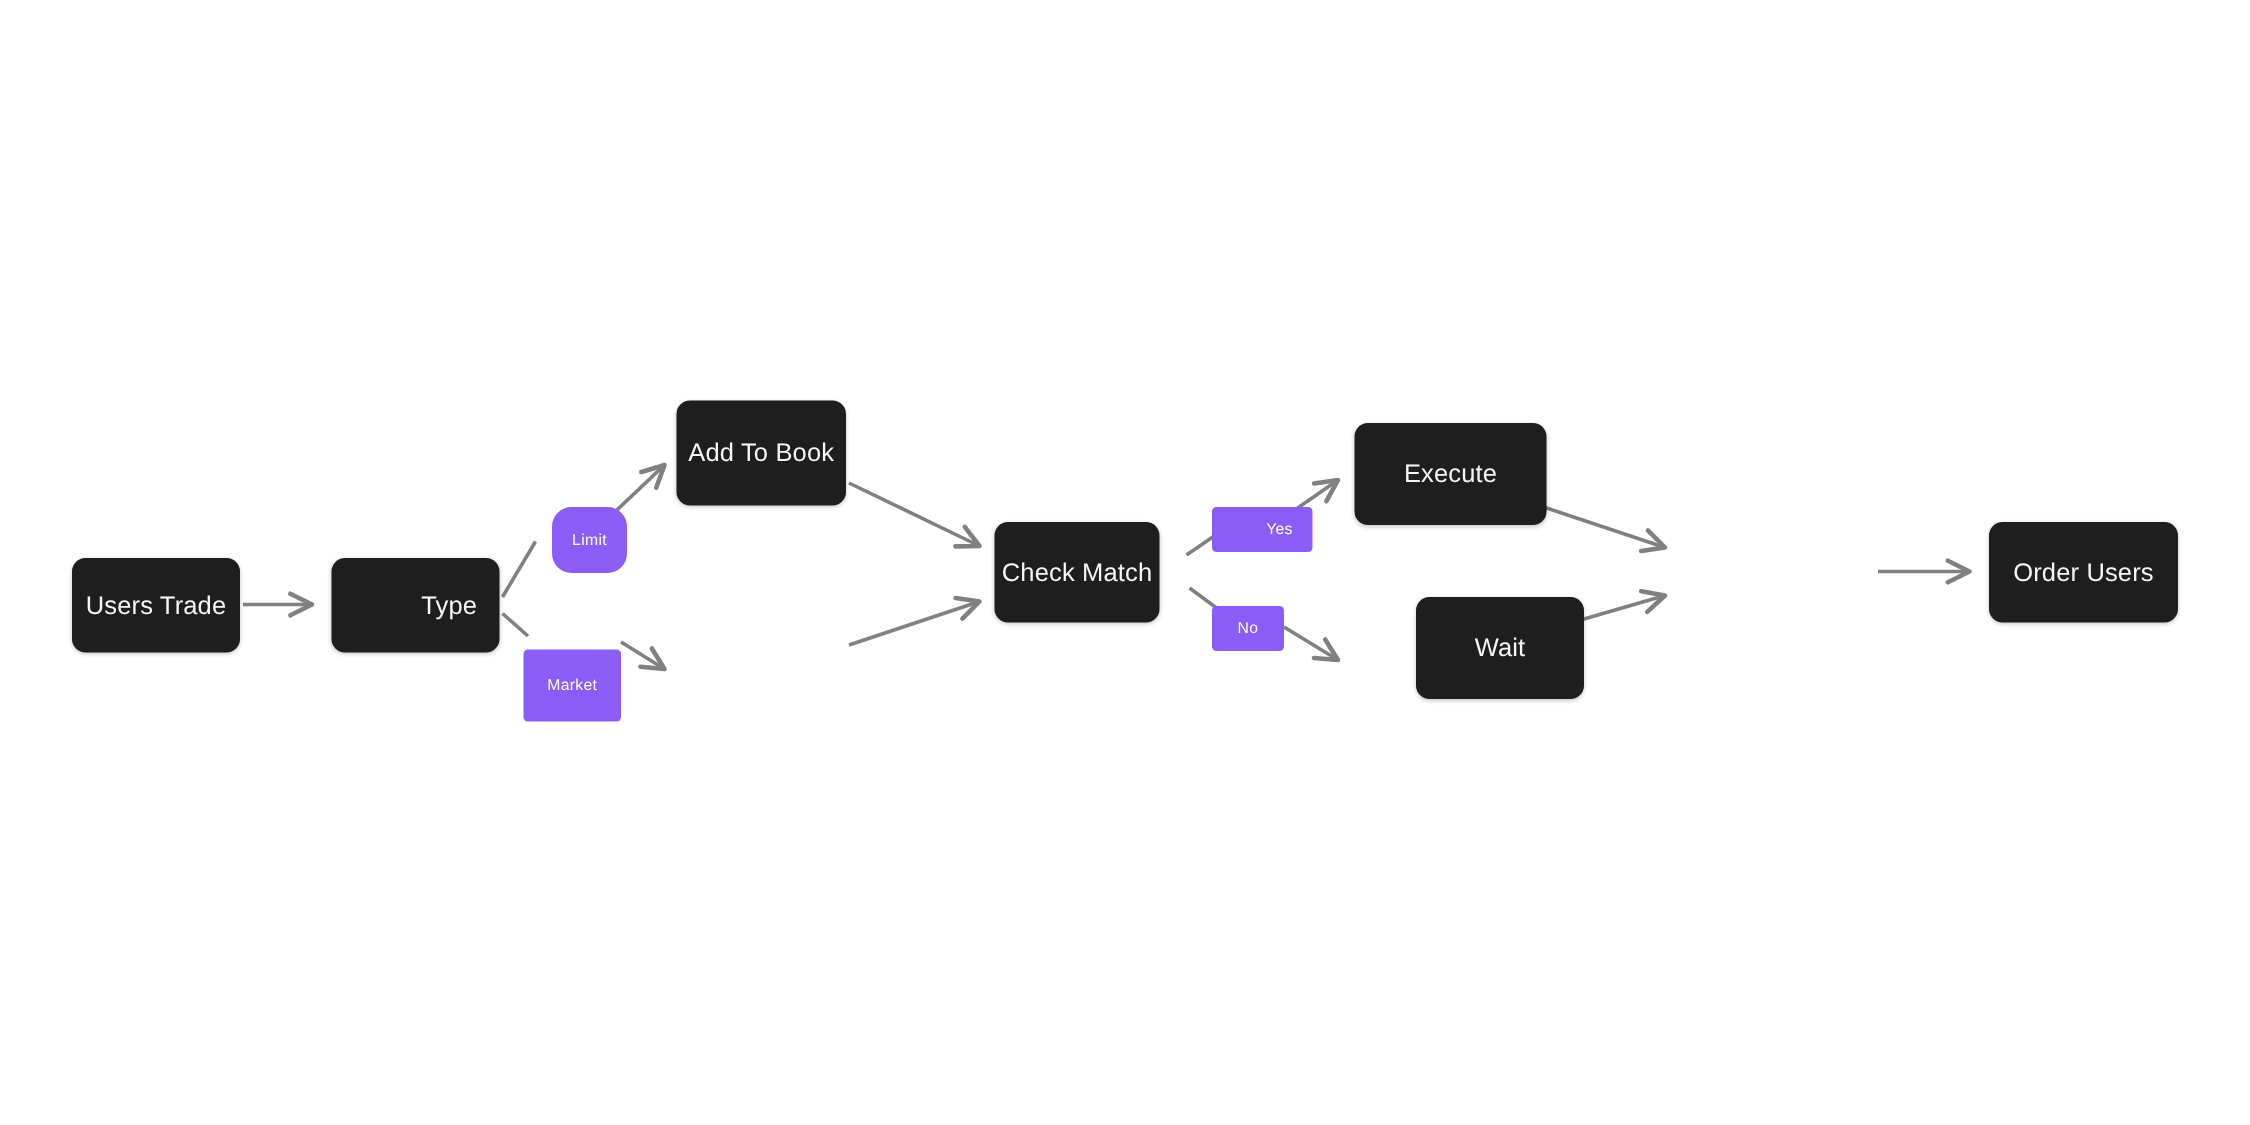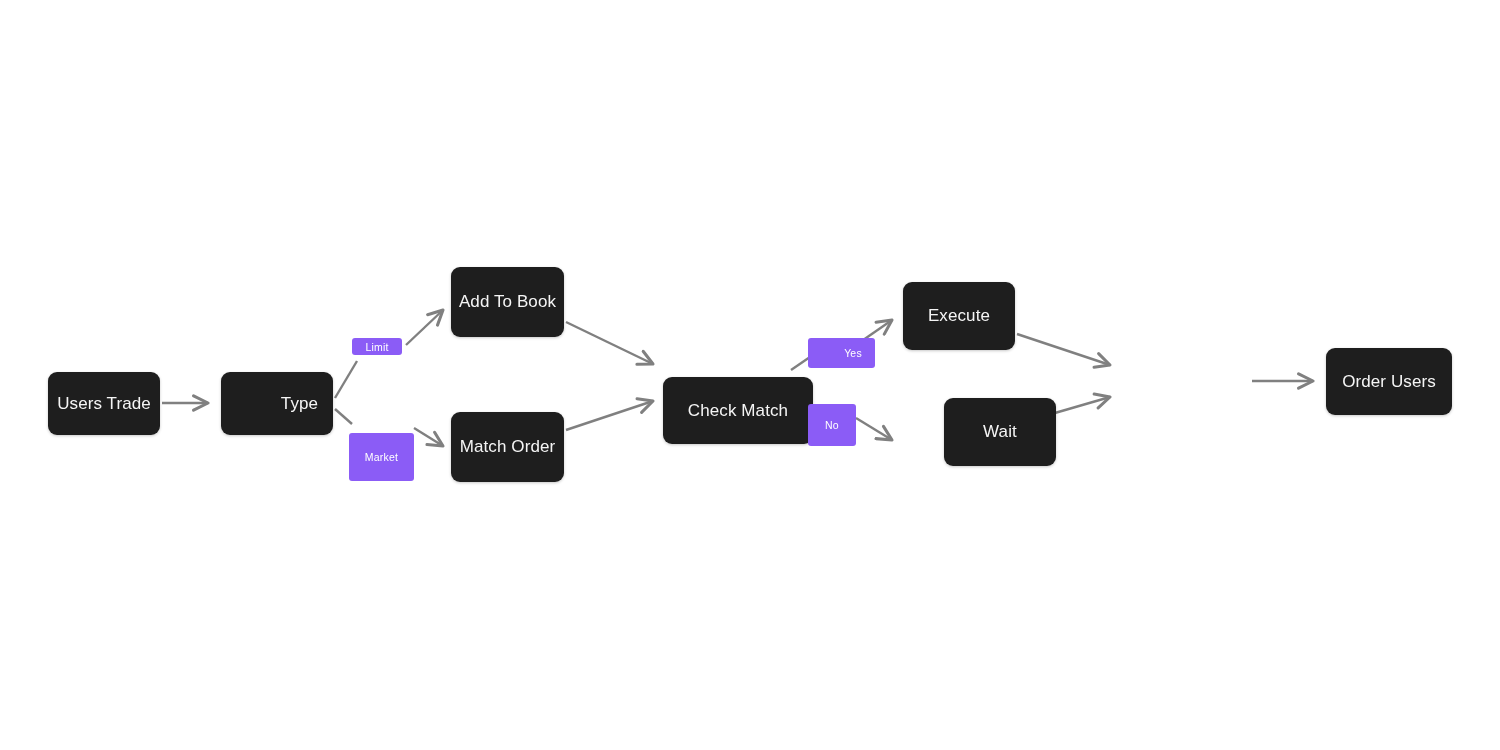"Execute" div.node { width: 112px -> 128px }
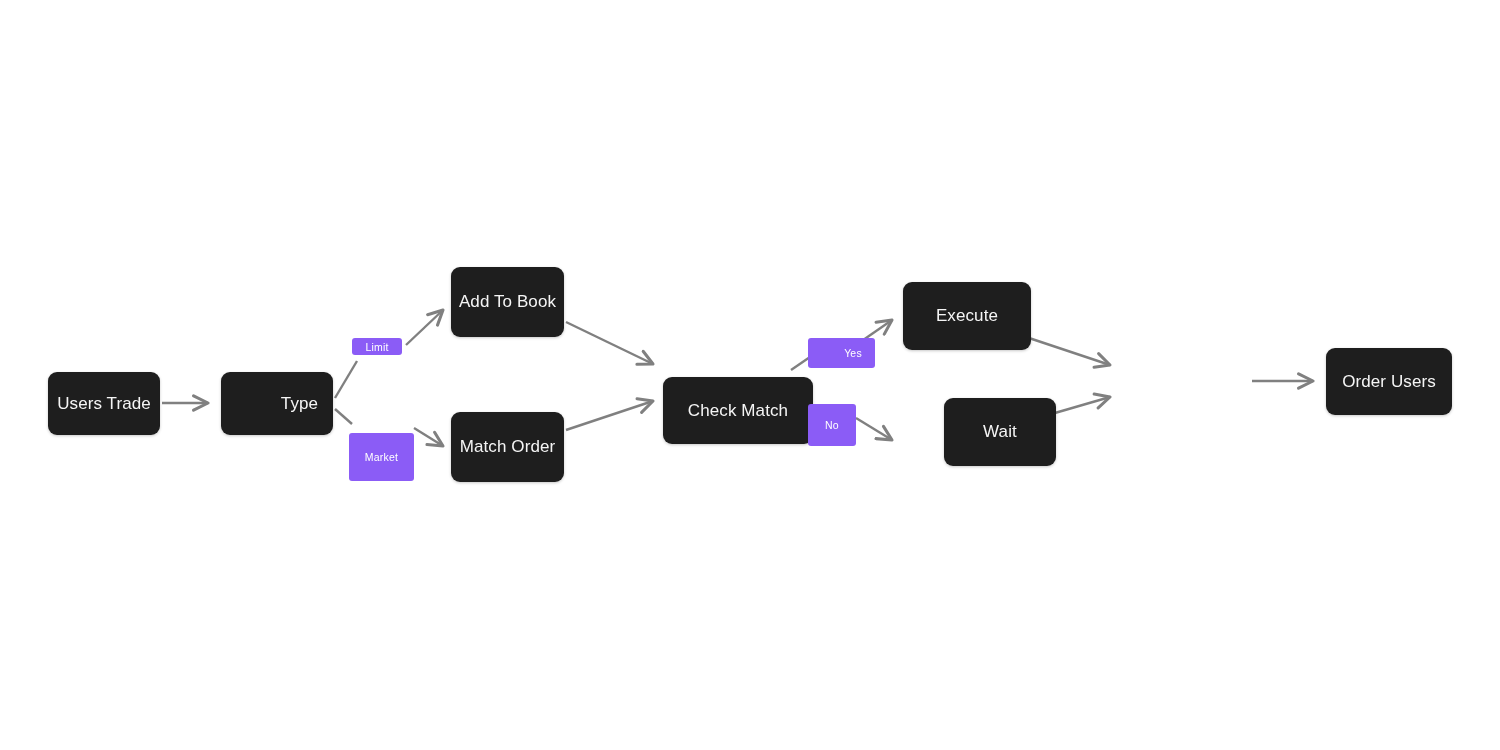"Limit" div.edge-label { border-radius: none -> 13px; height: 17px -> 44px; left: 352px -> 368px }
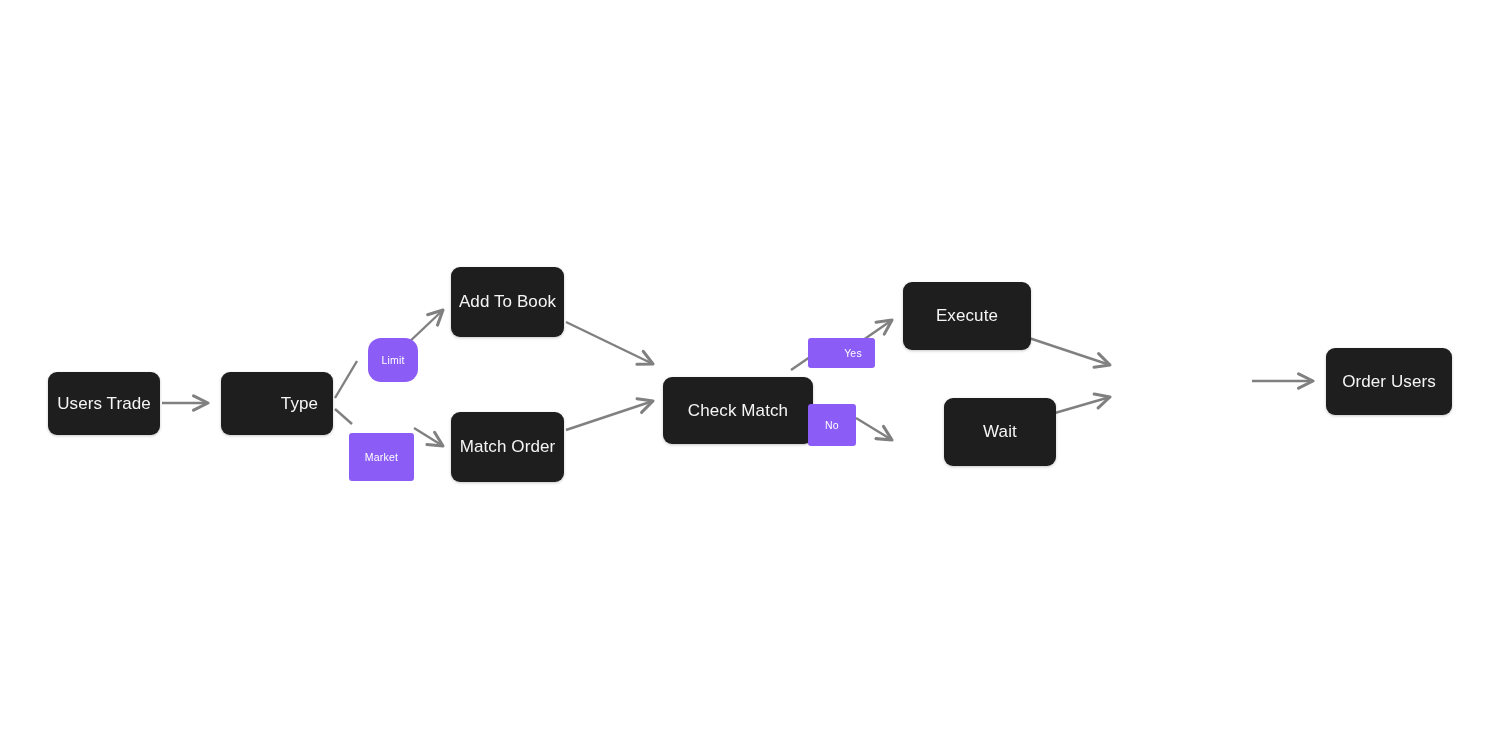"Check Match" div.node { margin-top: 29px -> none; width: 150px -> 110px }
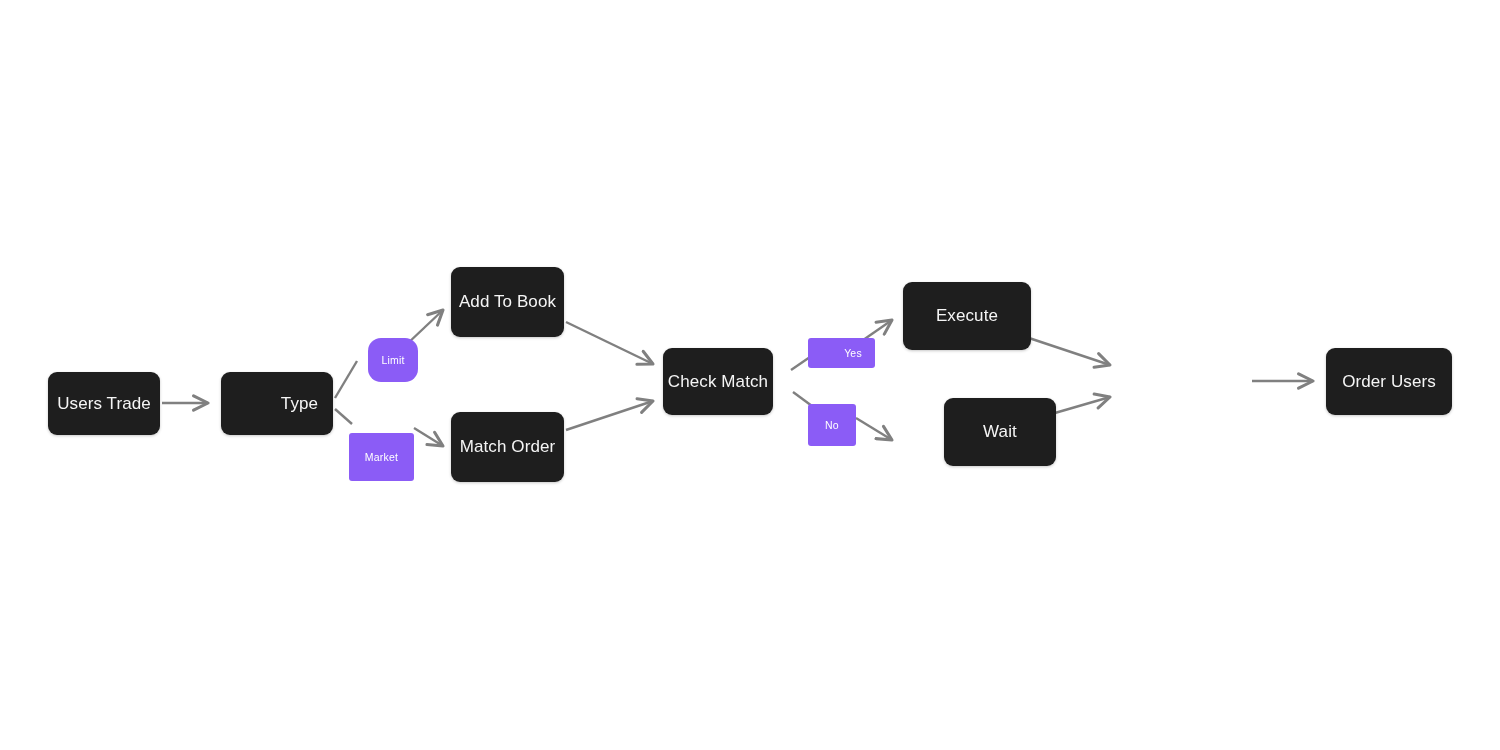"No" div.edge-label { height: 42px -> 30px }
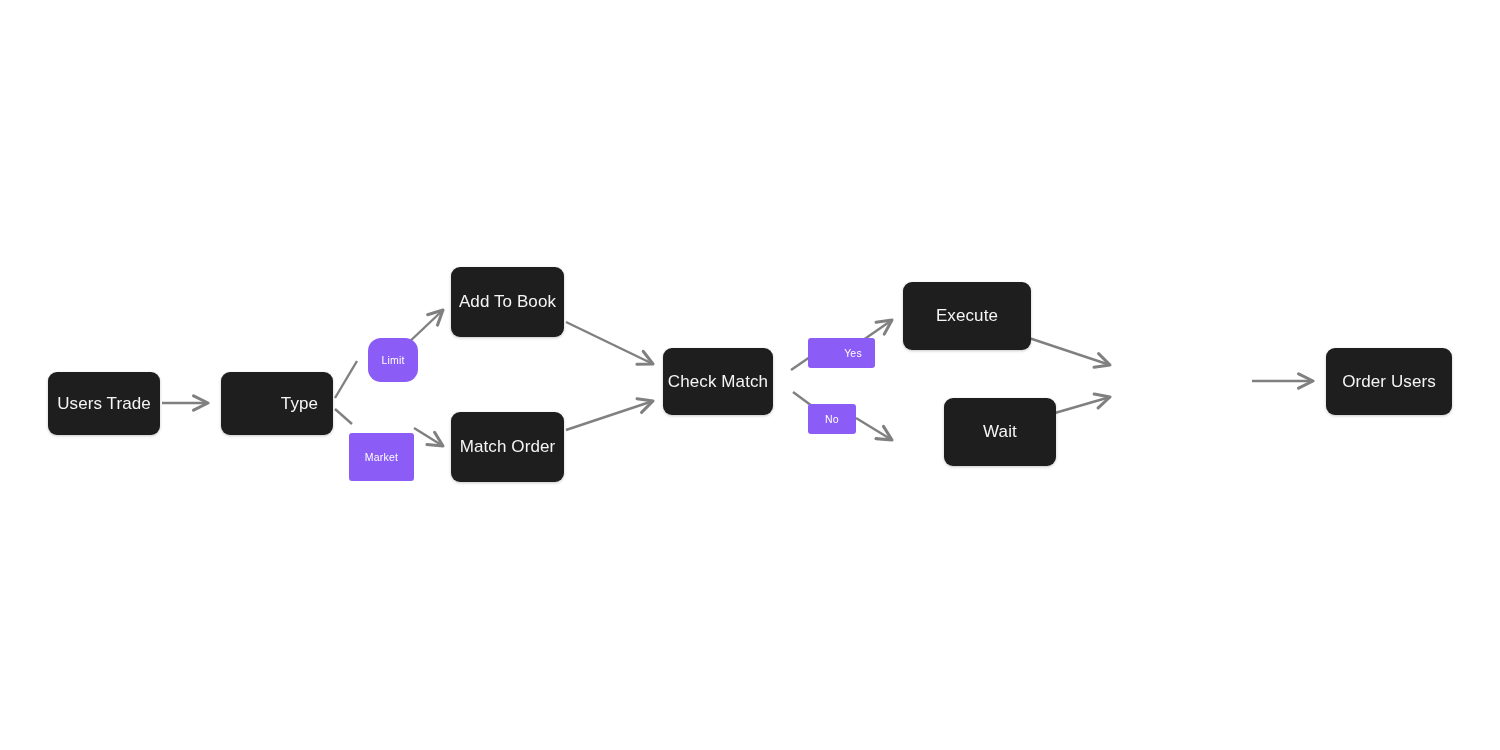"Match Order" div.node { html: <div>Match Order</div> -> none }
